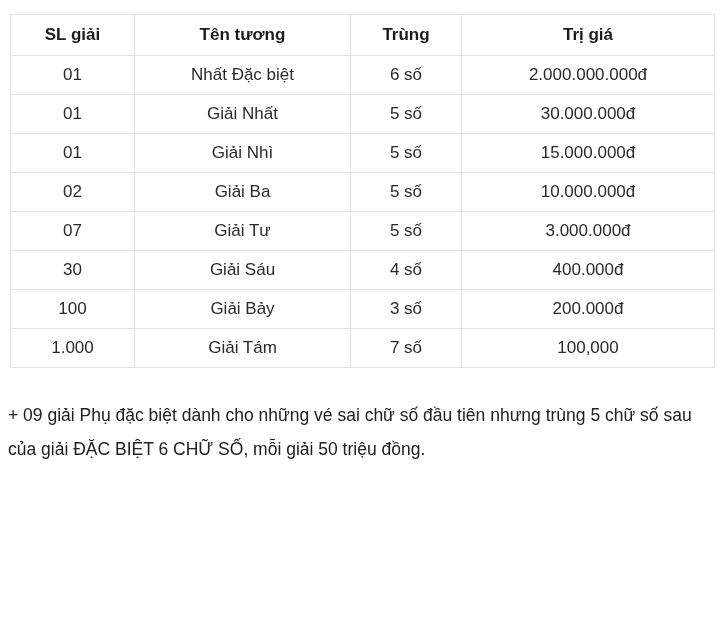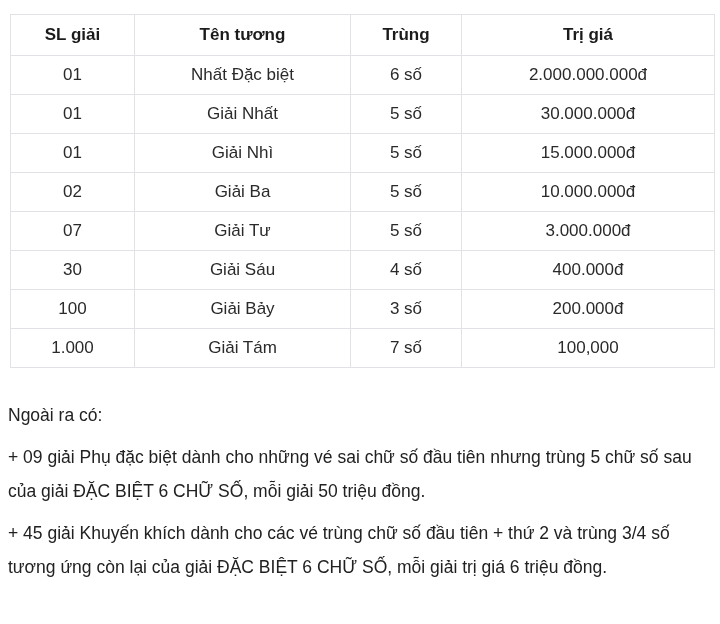"Ngoài ra có:" p.intro { html: <p>Ngoài ra có:</p> -> none }
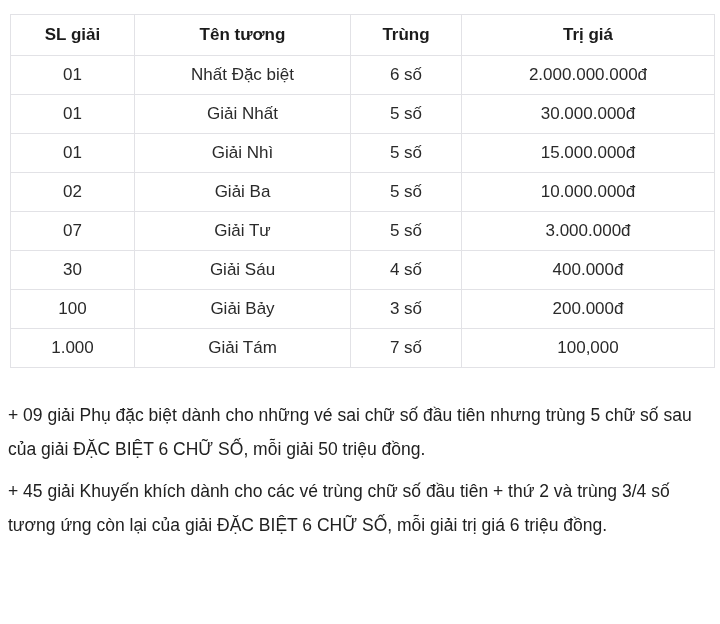"+ 45 giải Khuyến khích" p.note { html: <p><span>+ 45 giải Khuyến khích</span><span> dành cho các vé trùng chữ số đầu tiên + thứ 2 và trùng 3/4 số tương ứng còn lại của giải ĐẶC BIỆT 6 CHỮ SỐ, mỗi giải trị giá 6 triệu đồng.</span></p> -> none }
